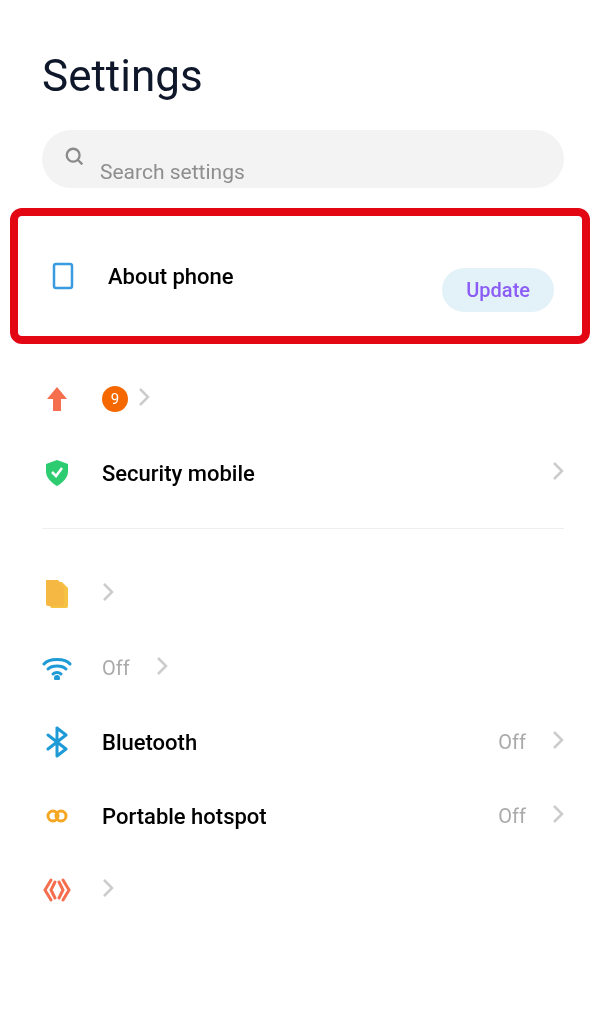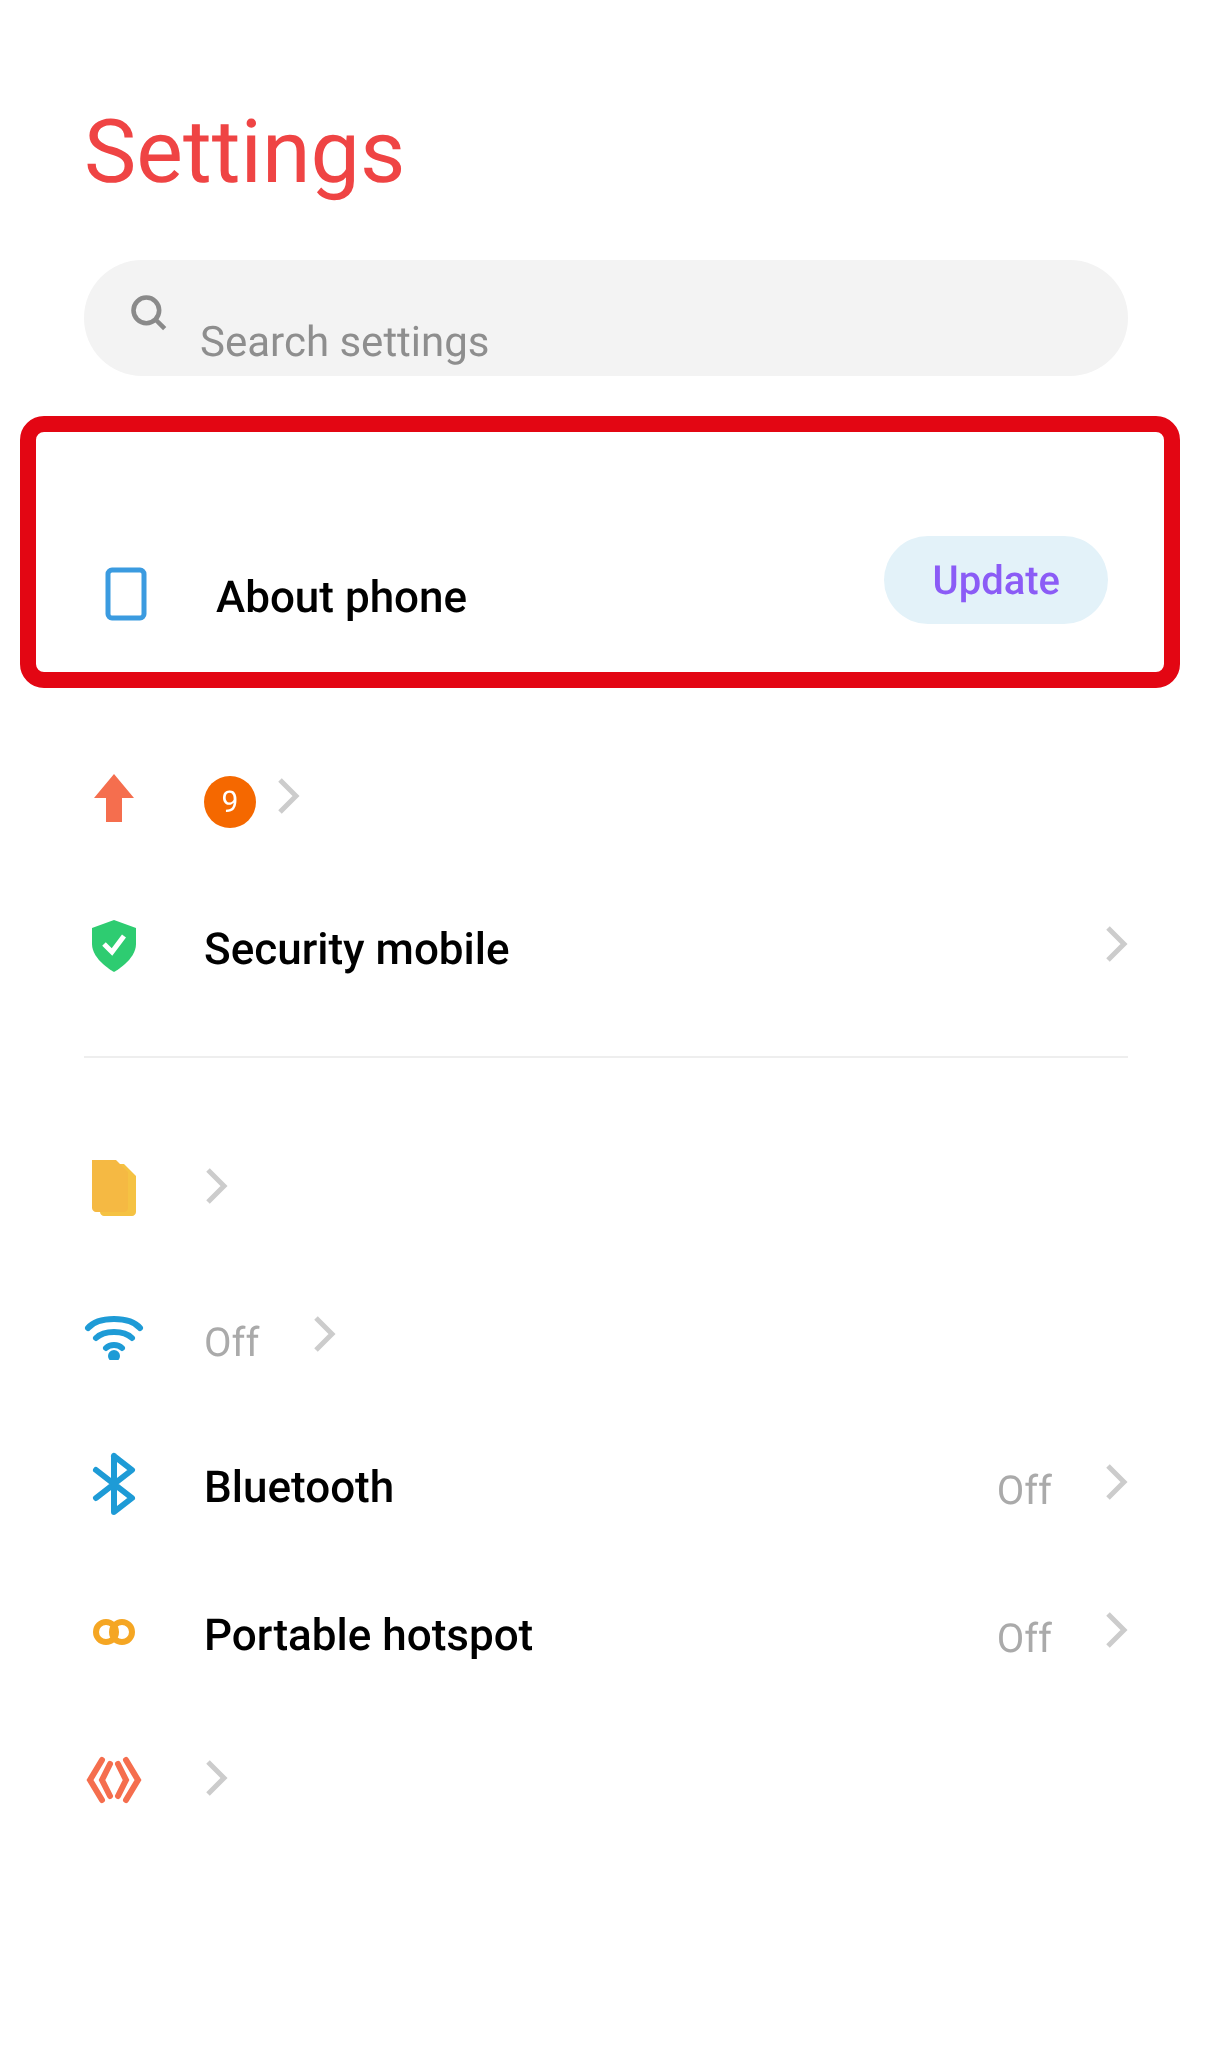"Settings" .page-title { color: #ef4444 -> #0f172a }
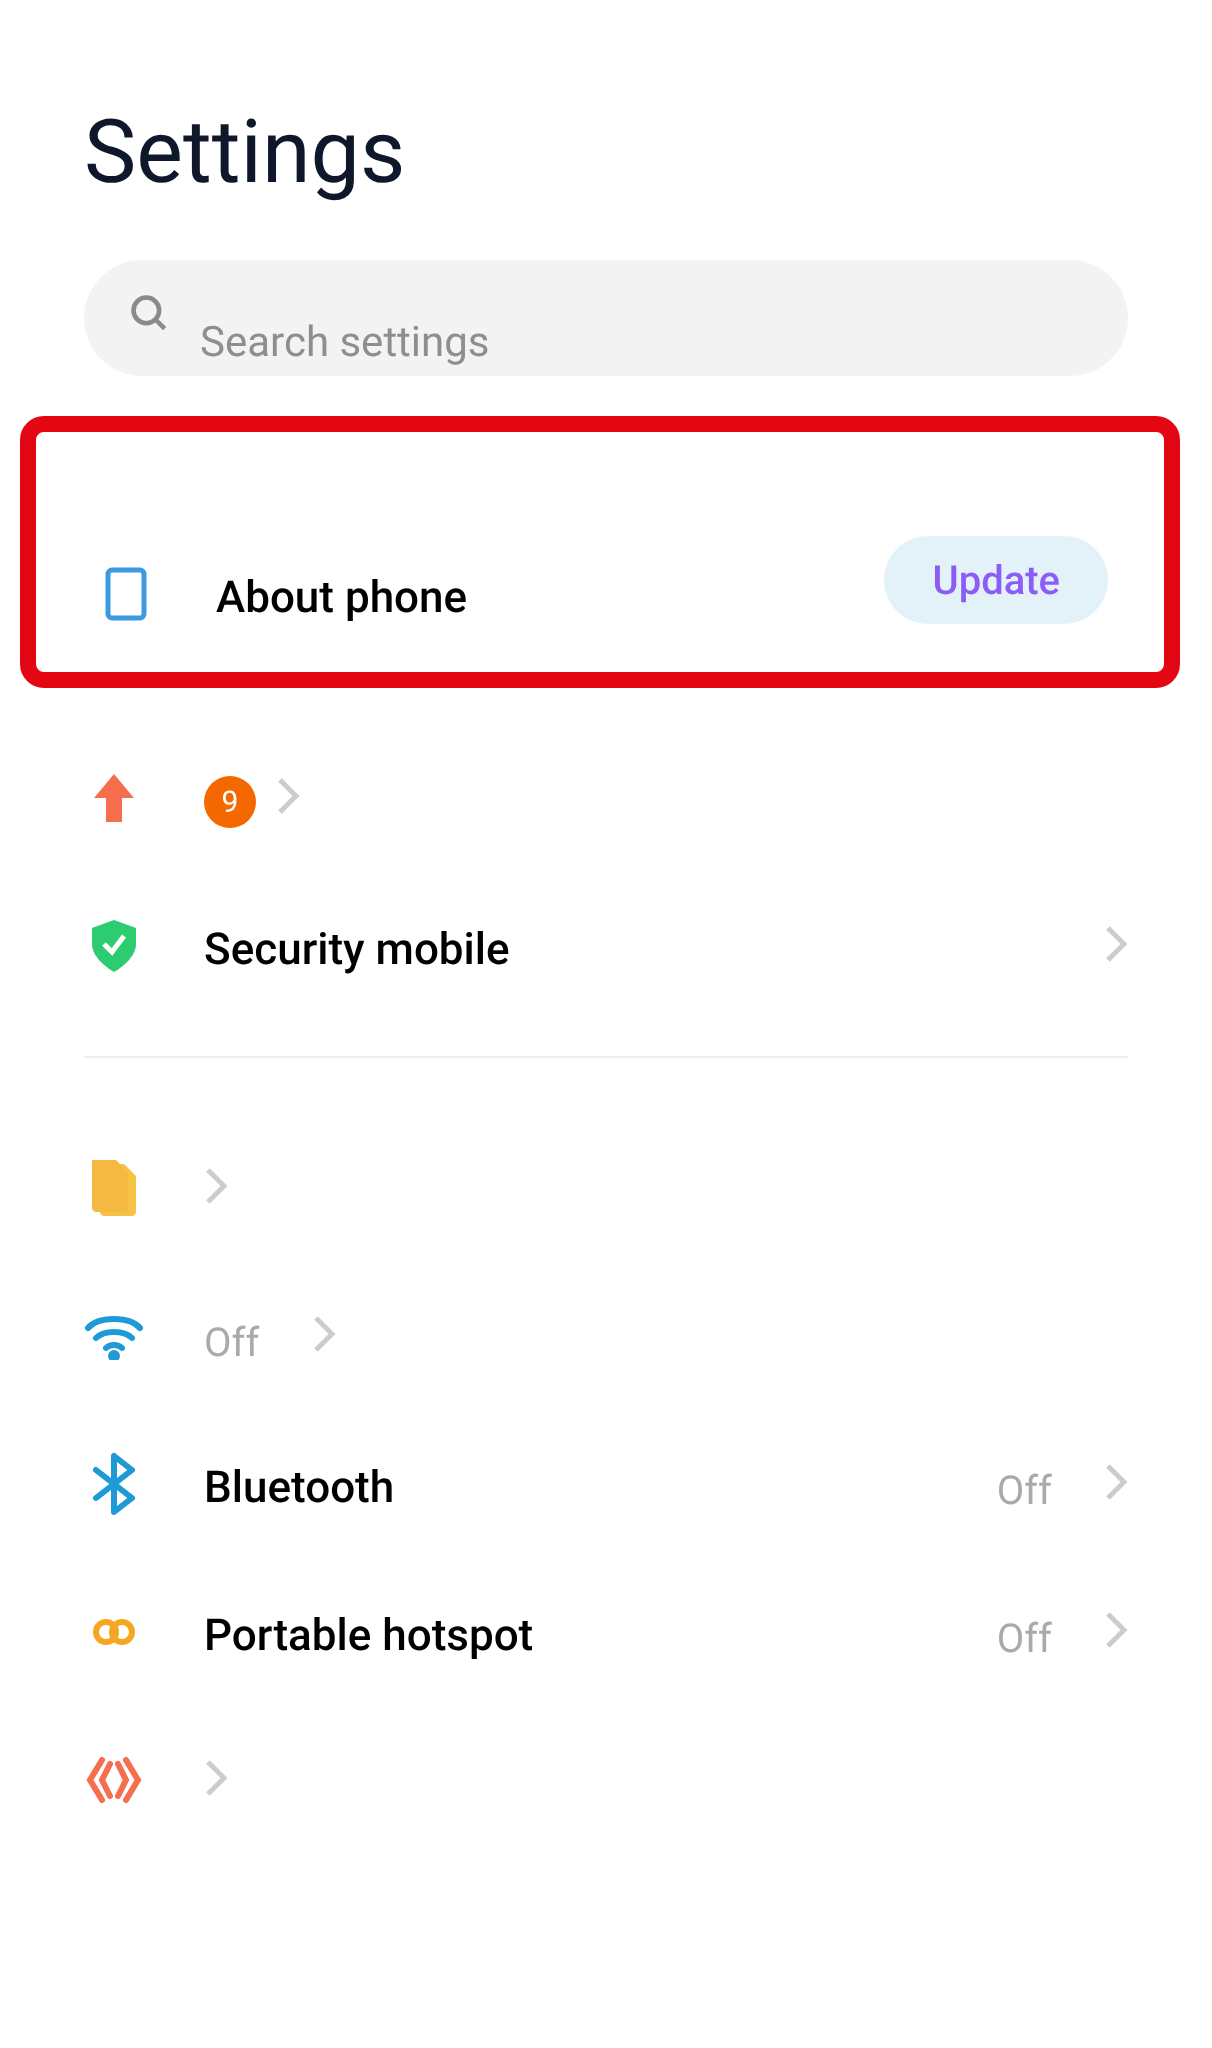"About phone" .settings-item { align-items: flex-end -> center }
